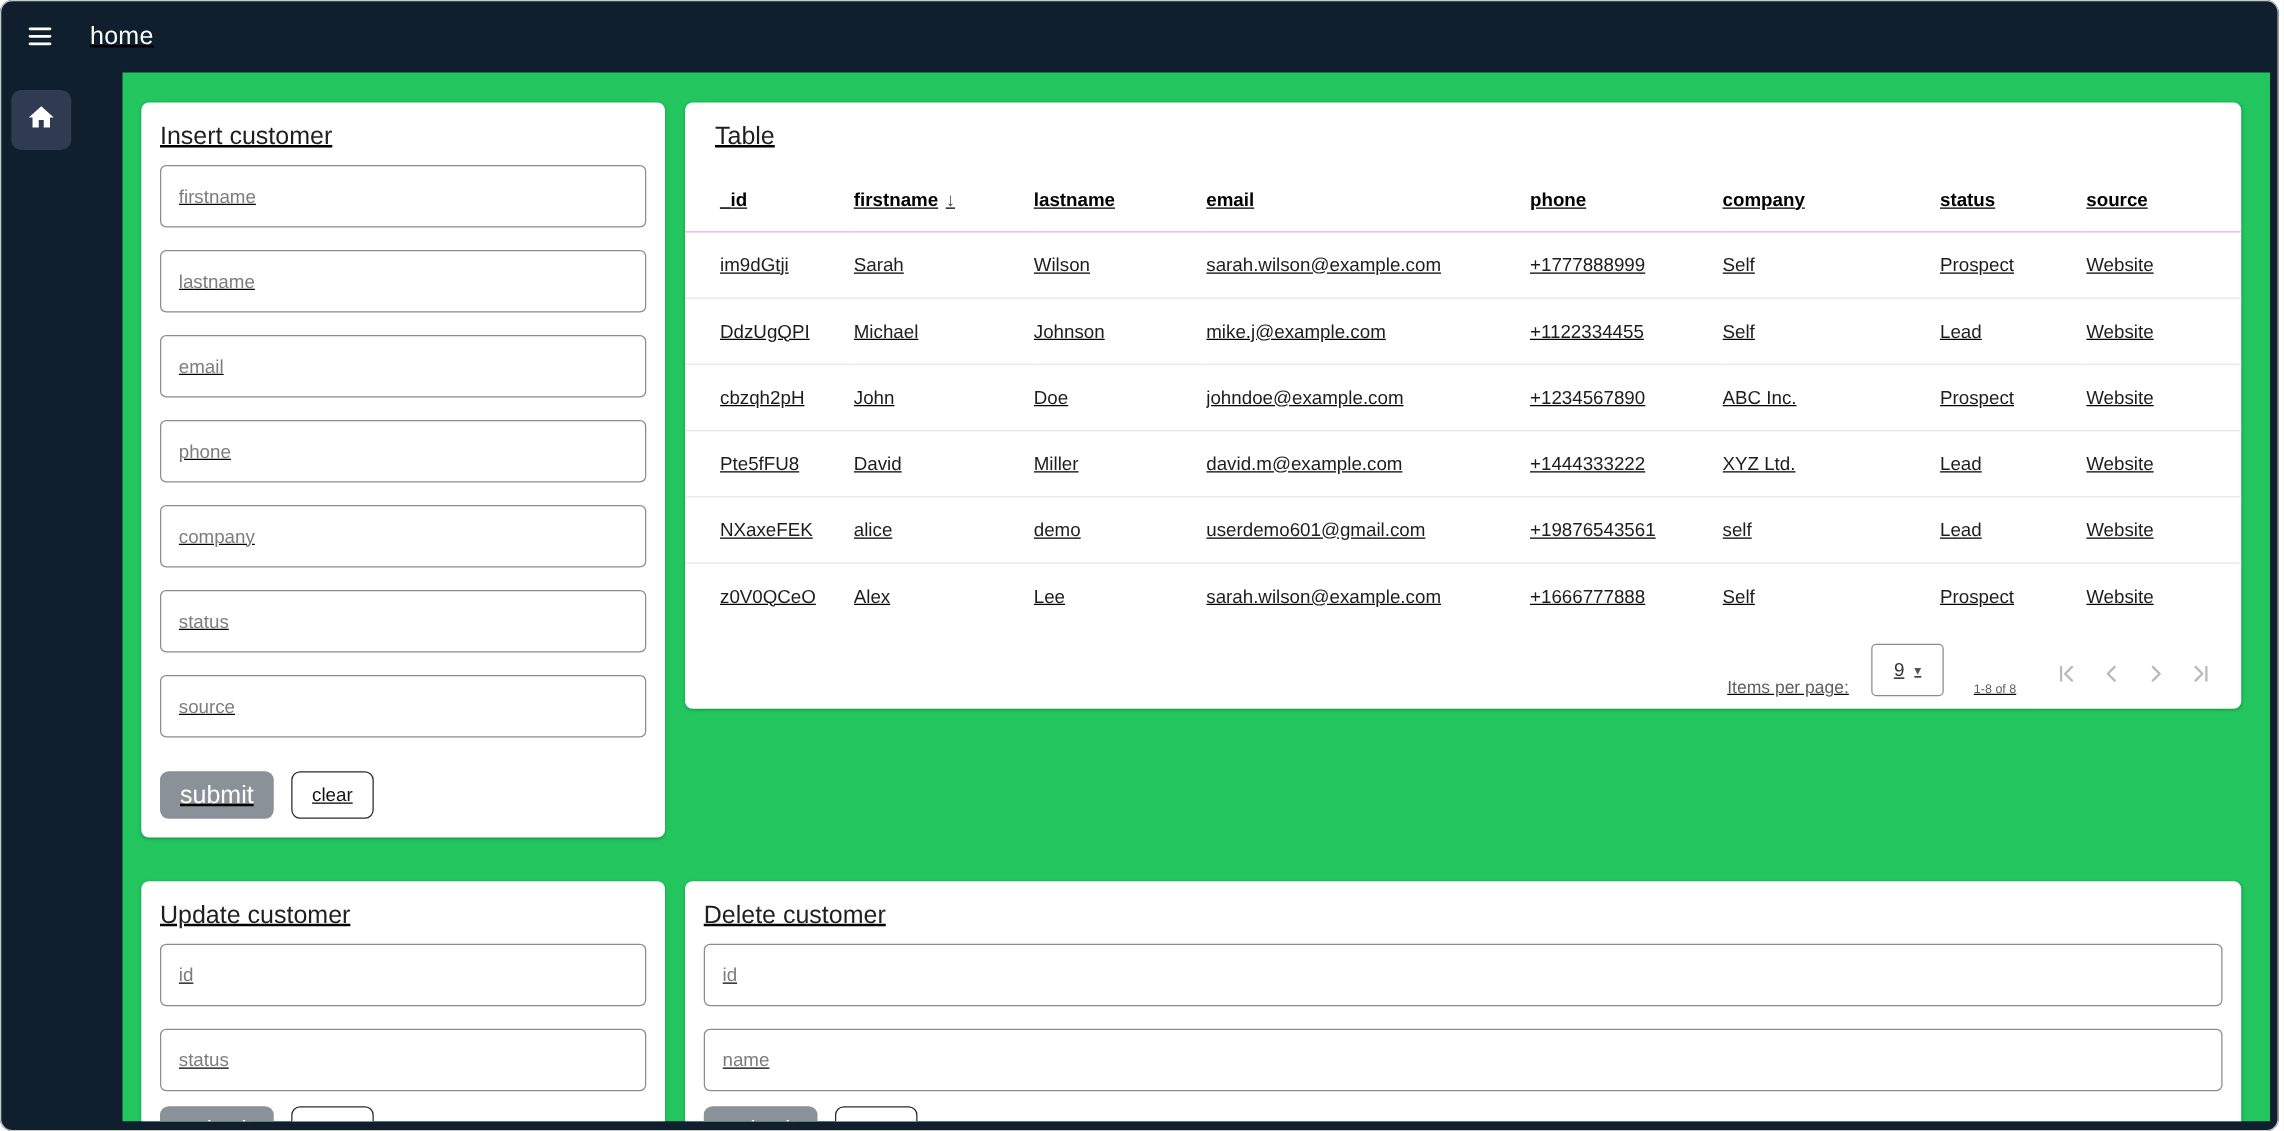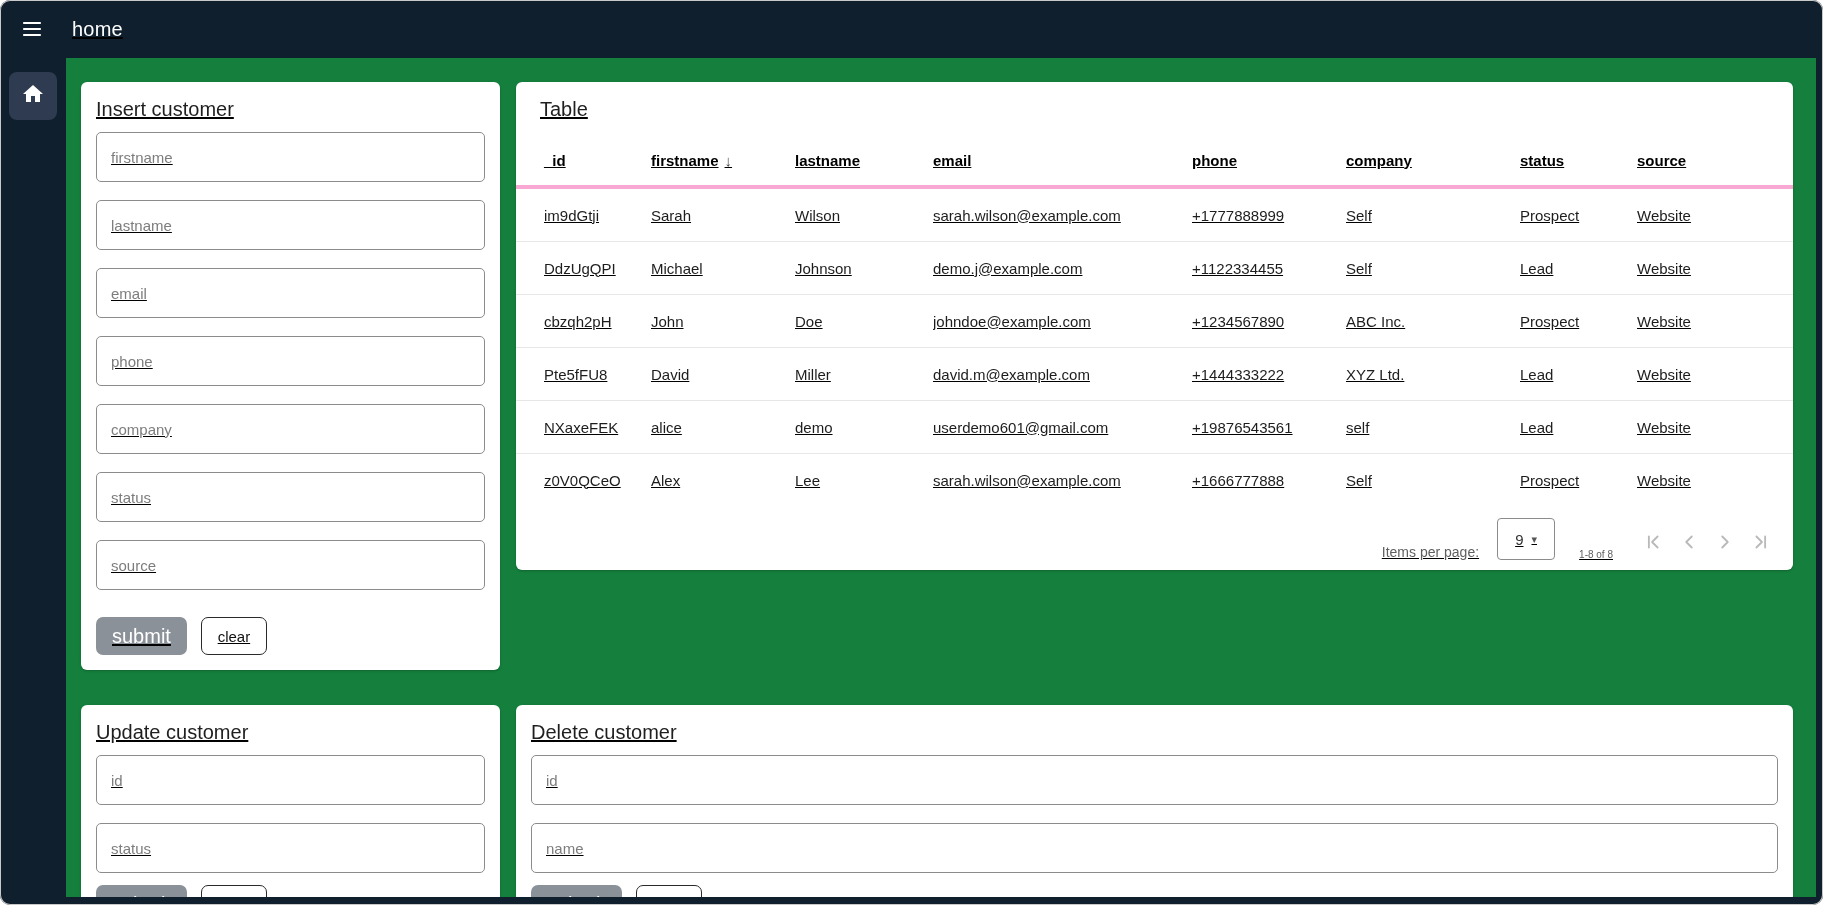"Insert customer" .main { background: #15803d -> #22c55e; margin-left: none -> 32px }
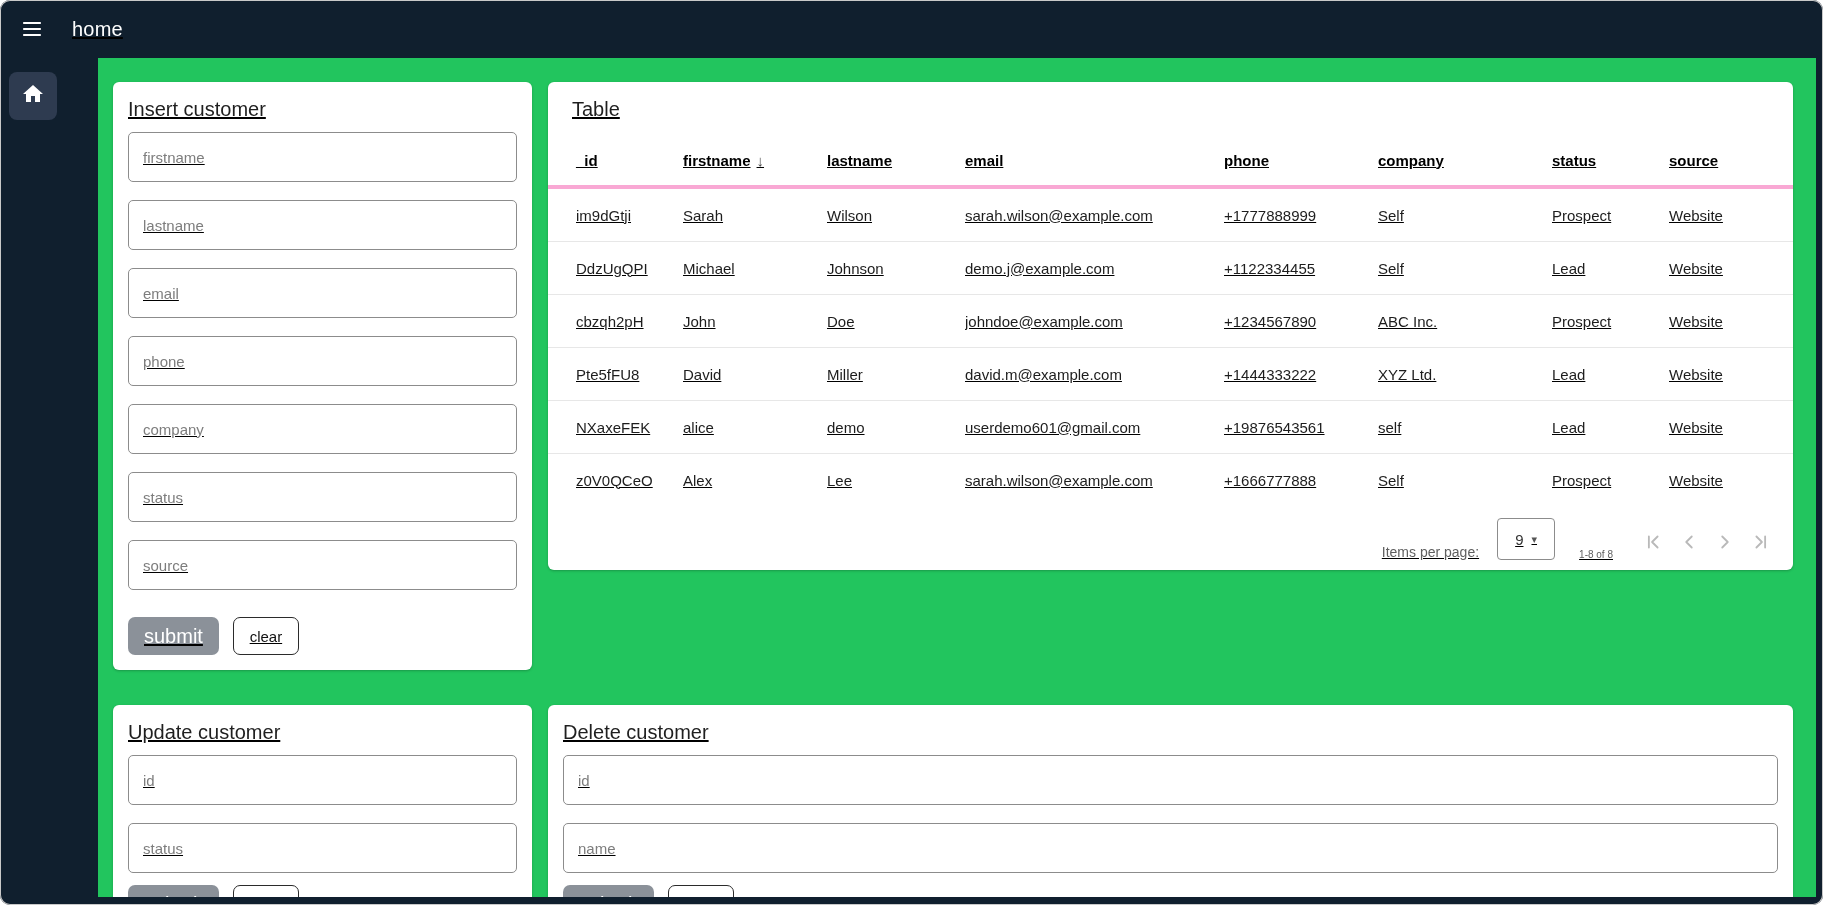"_id" table.data th { border-bottom: 4px solid #f9a8d4 -> 1px solid #f9a8d4 }
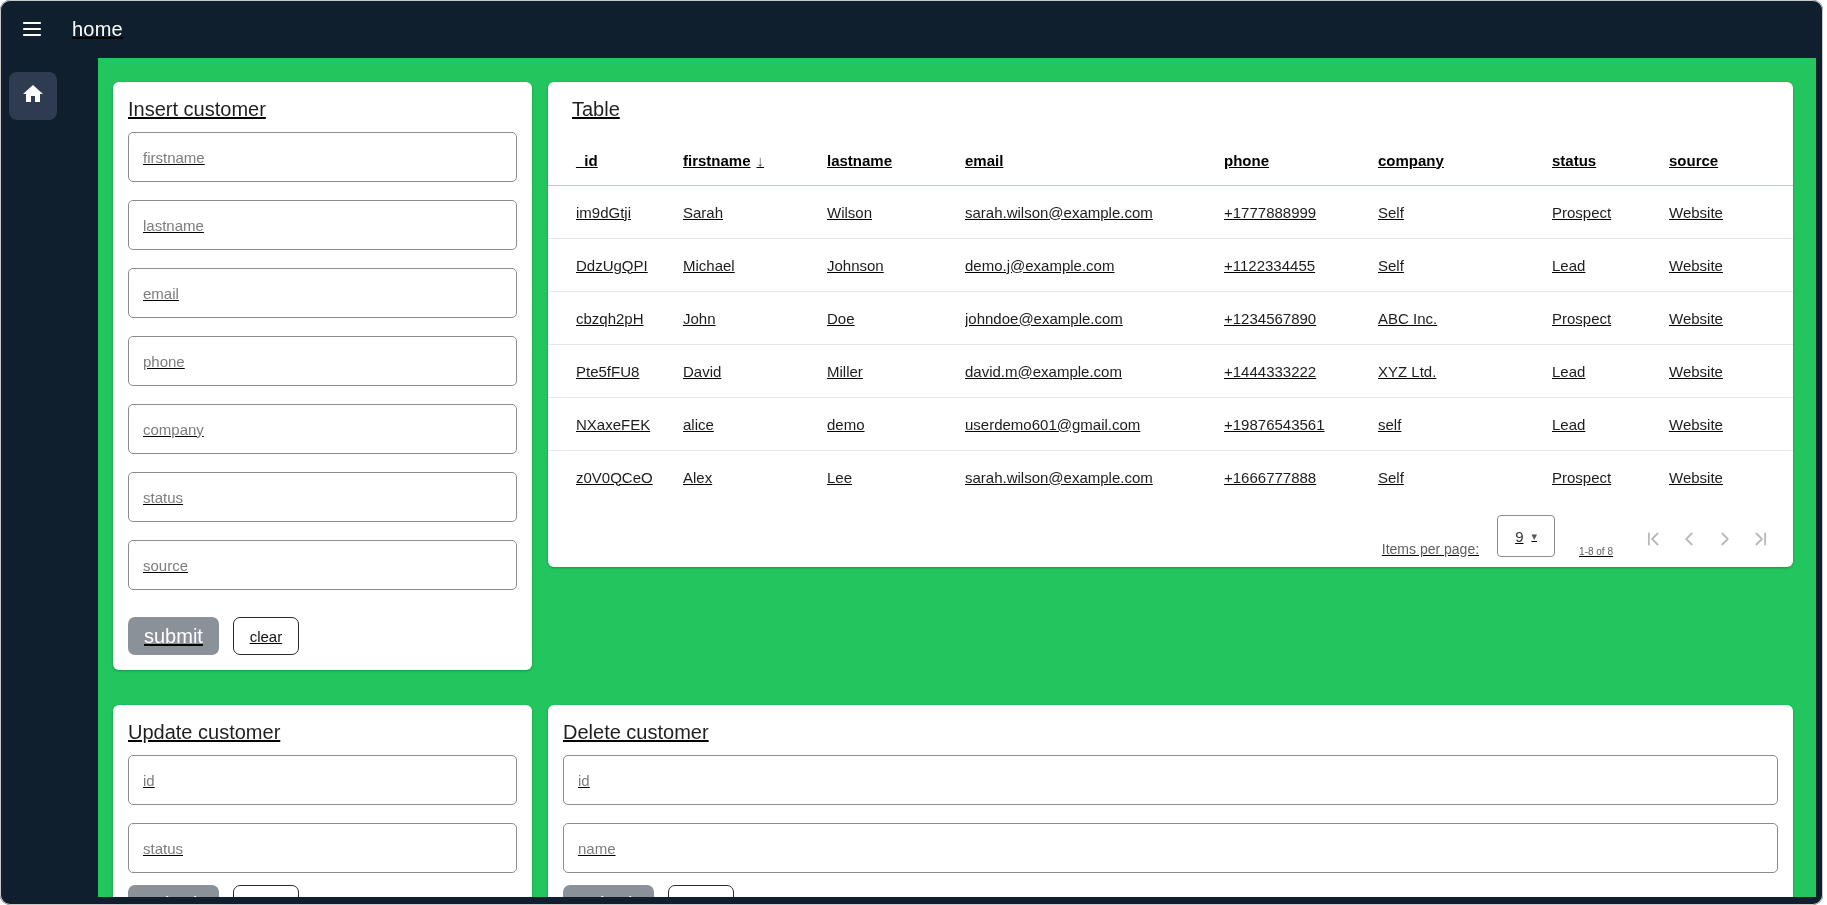"demo.j@example.com" td { text: demo.j@example.com -> mike.j@example.com }
